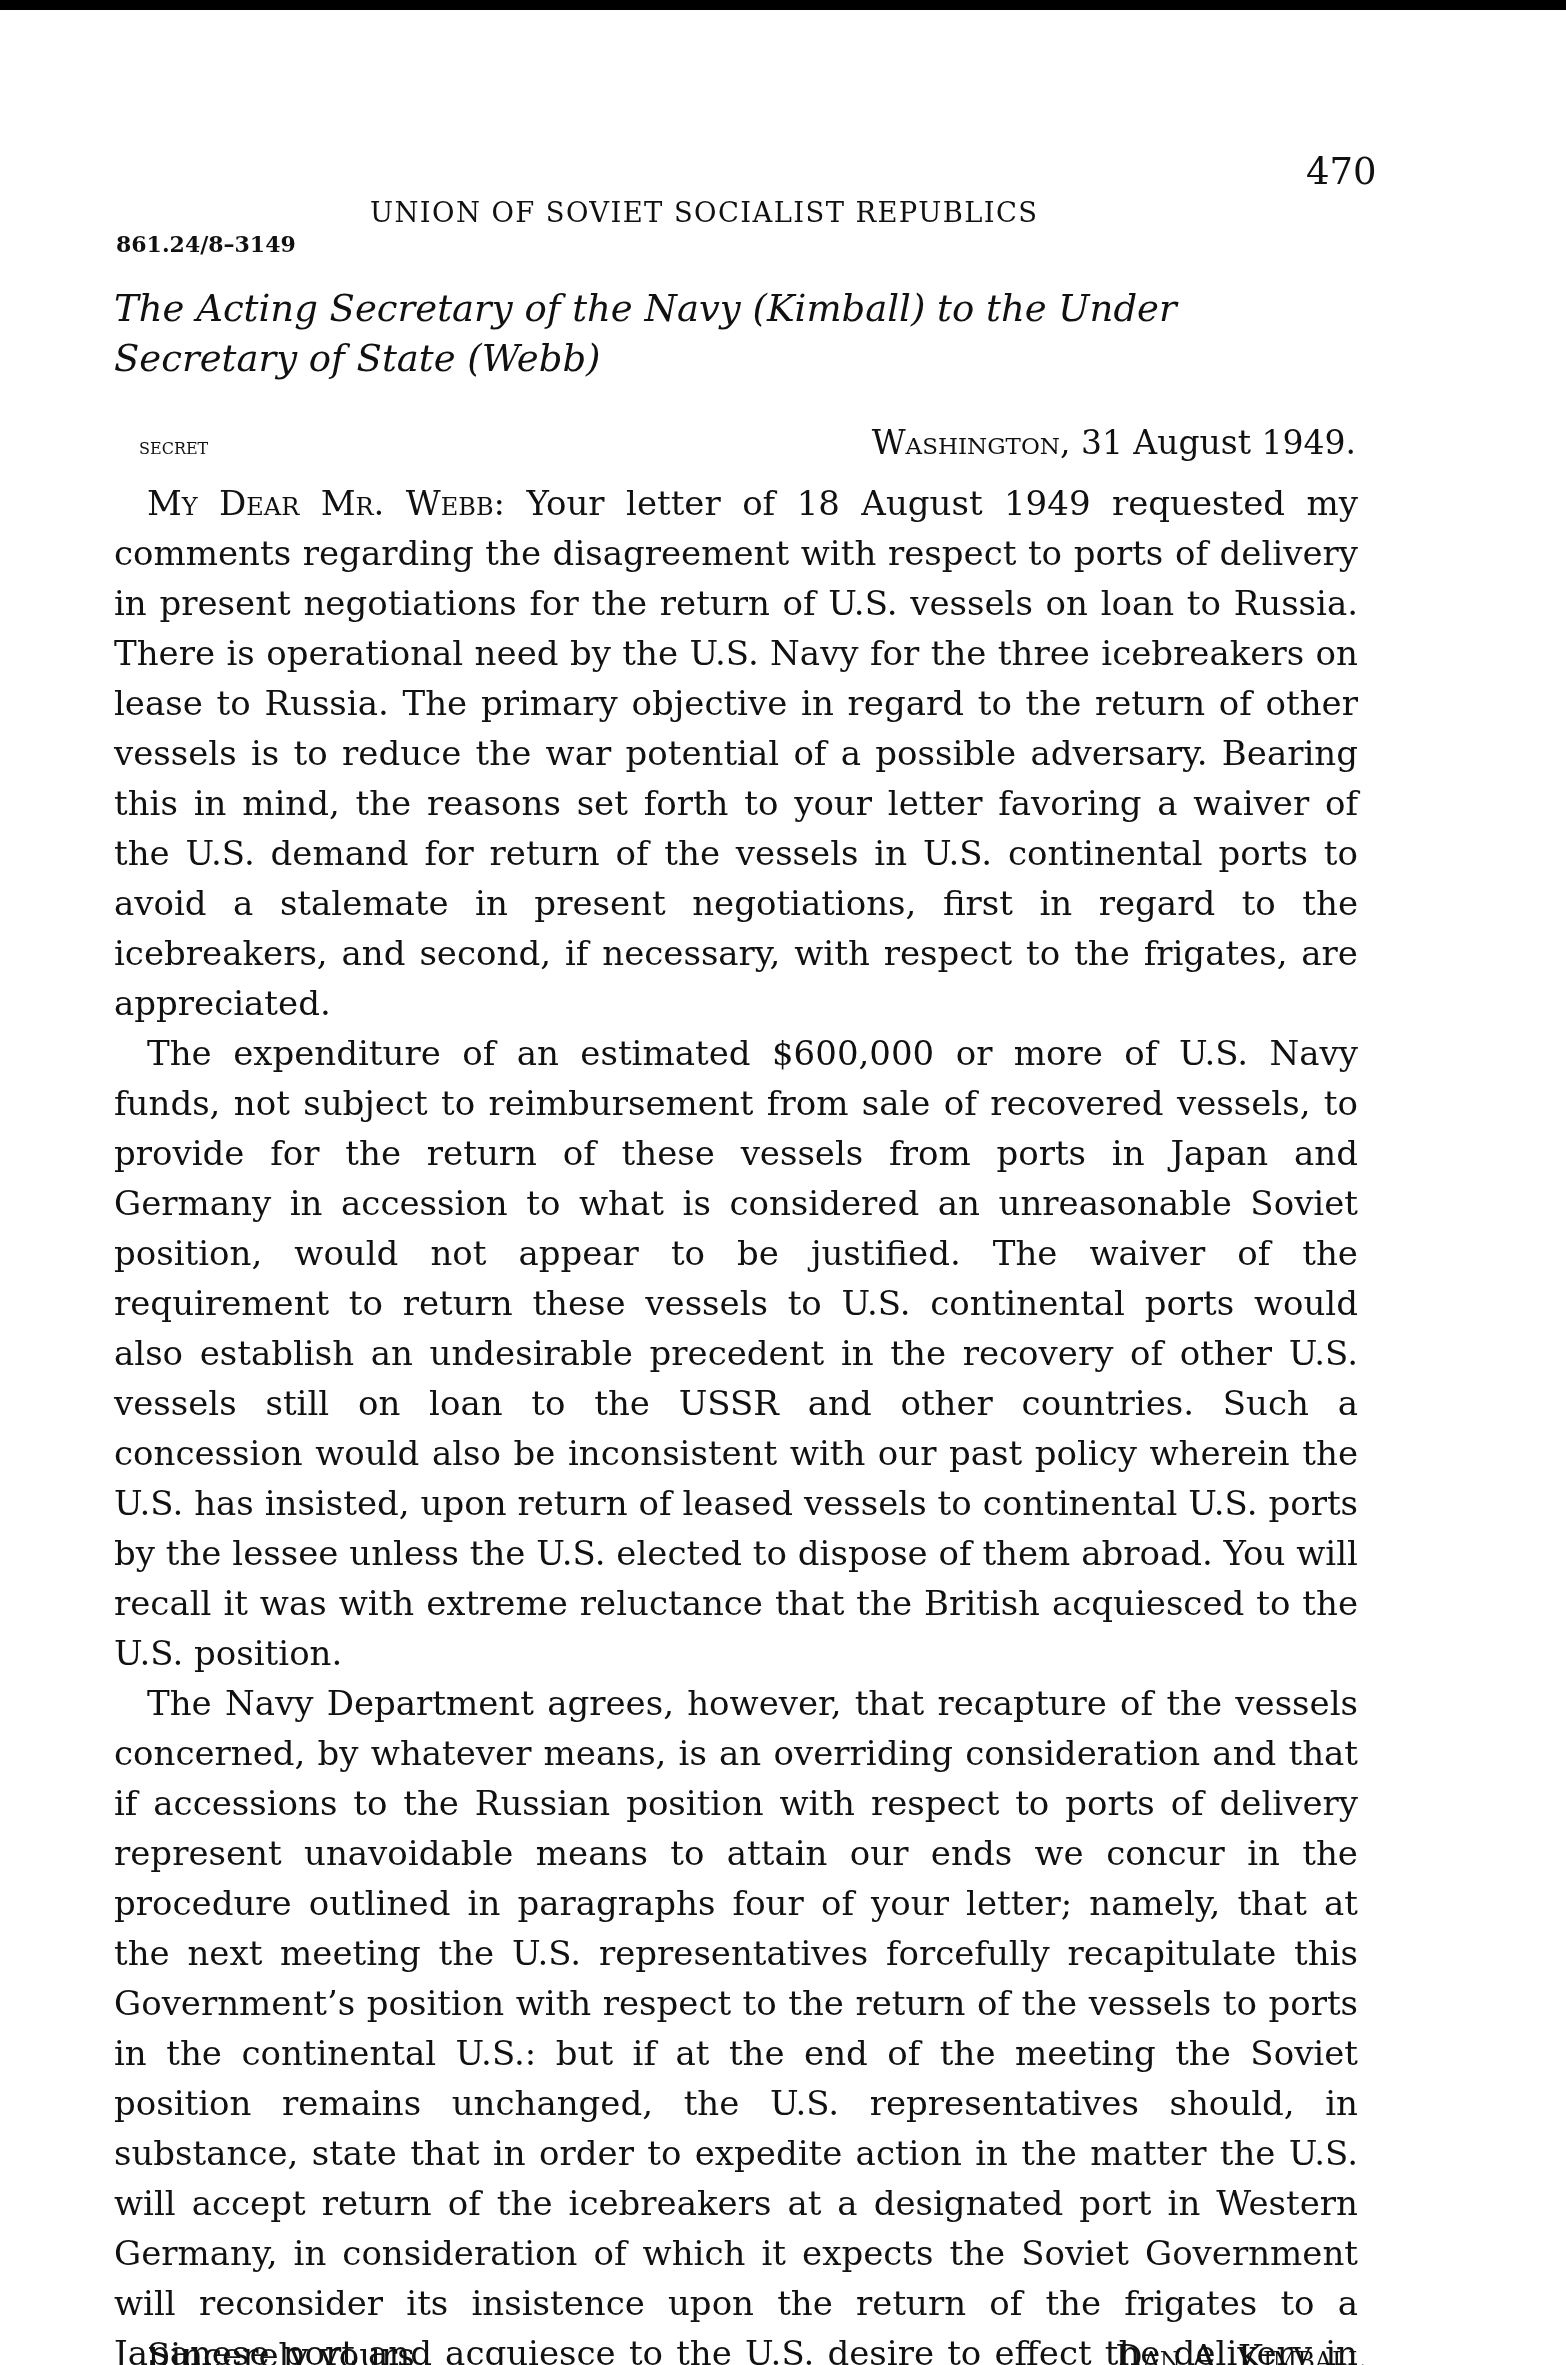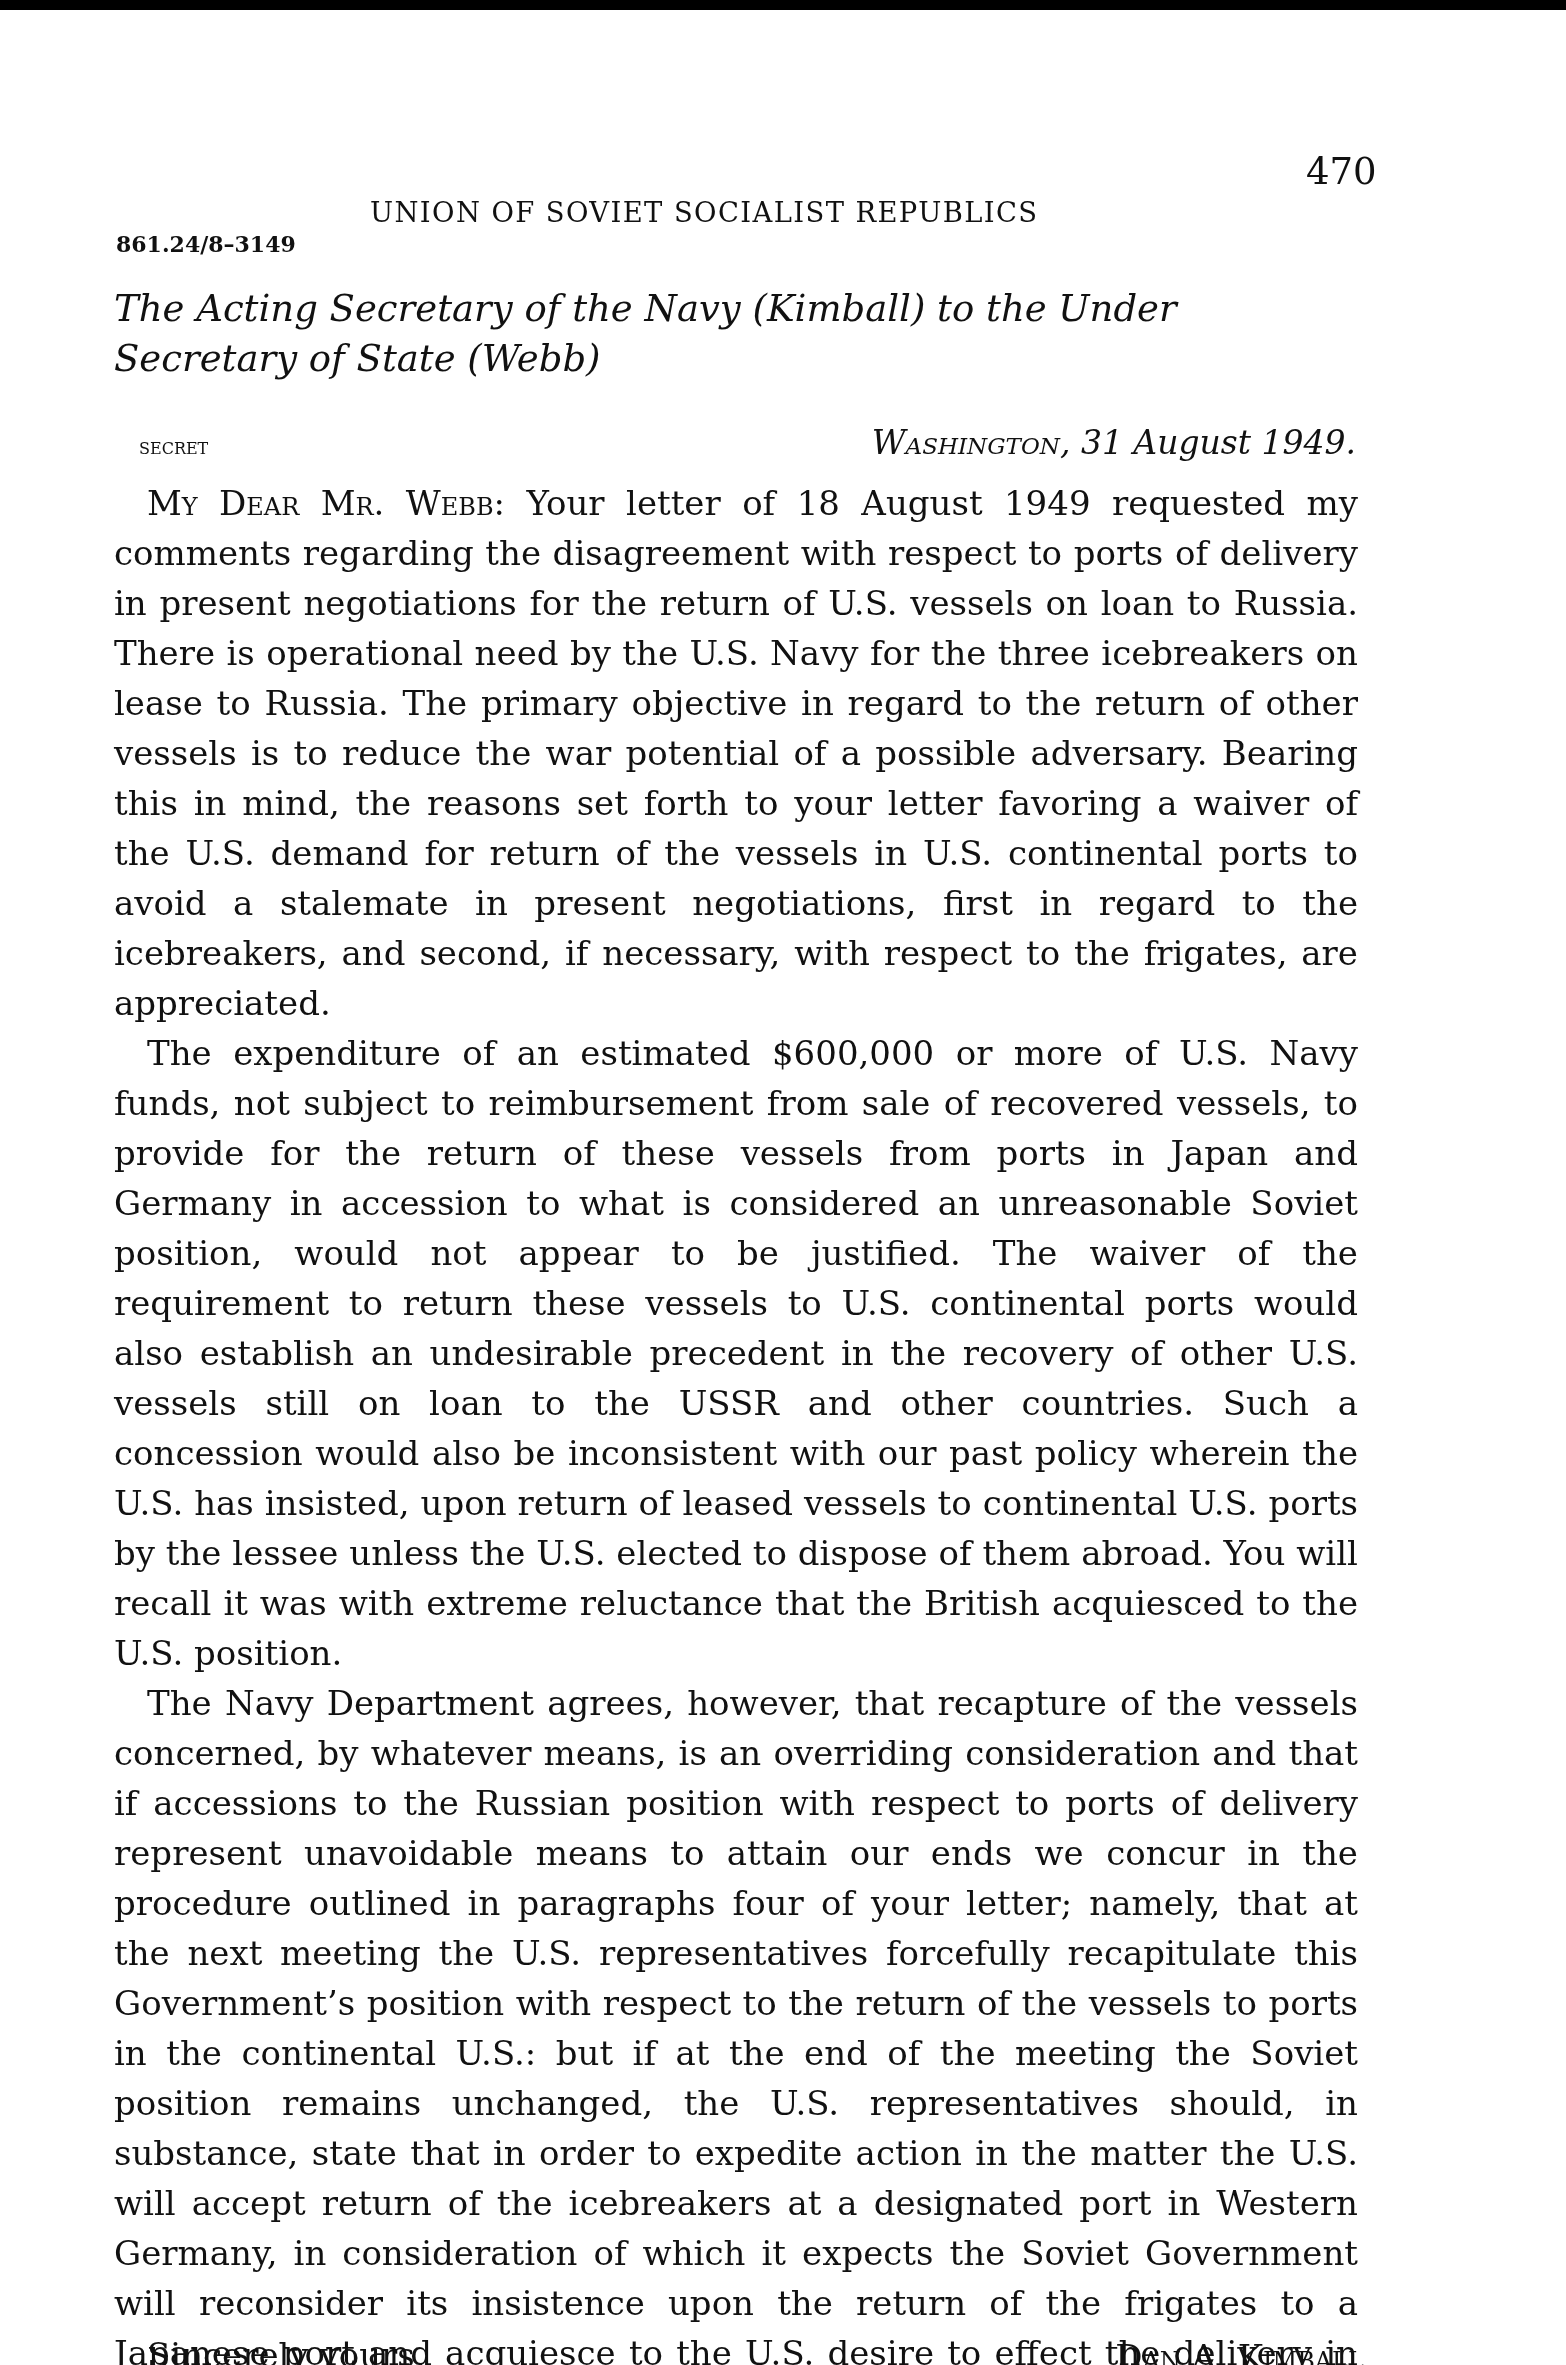"Washington, 31 August 1949." .place-date { font-style: italic -> none }
